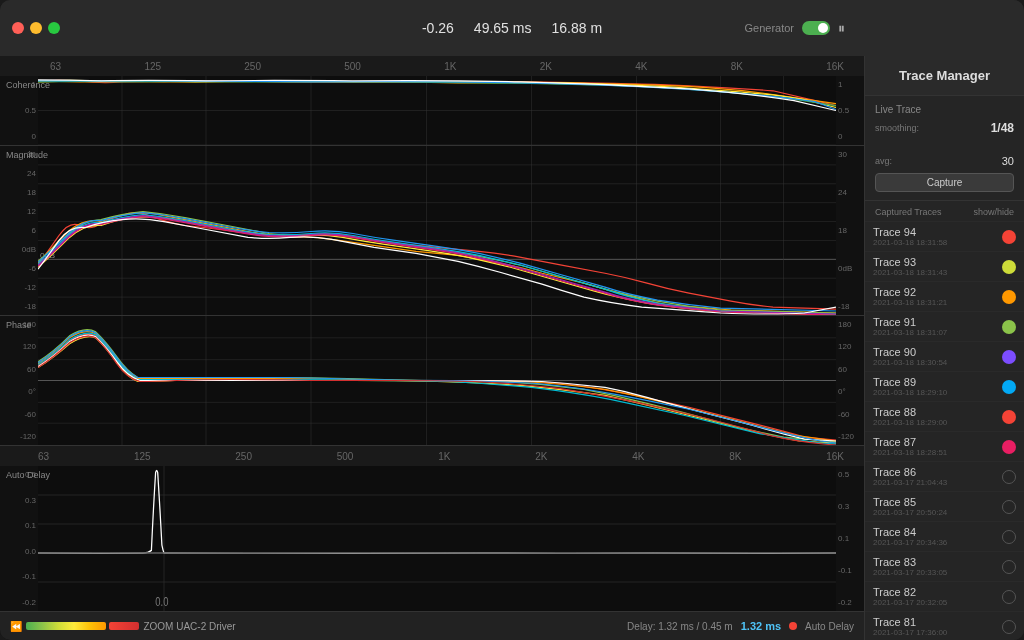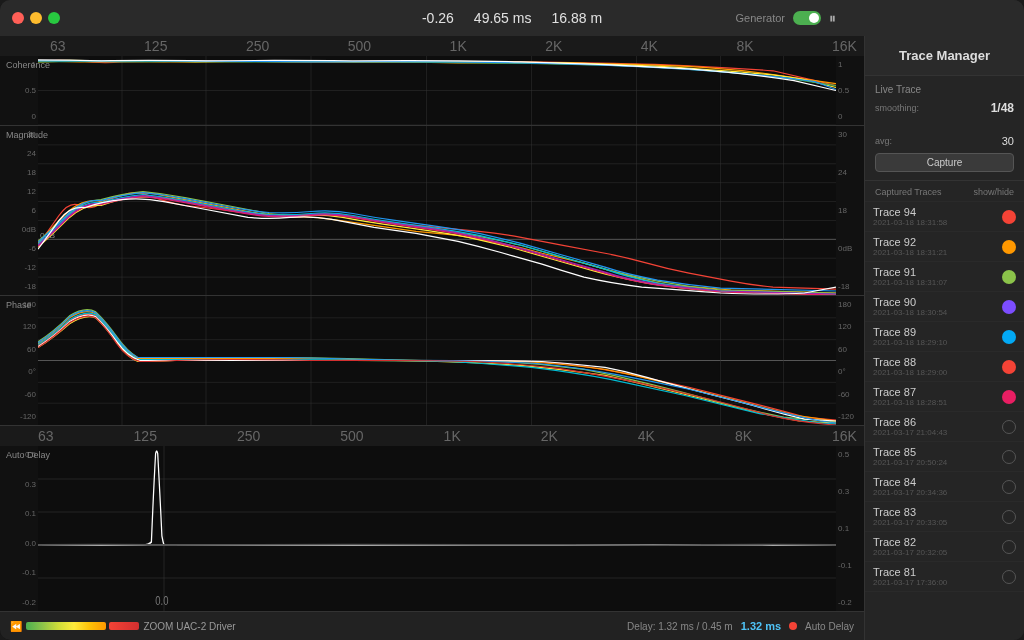"-0.26" .titlebar { height: 36px -> 56px }
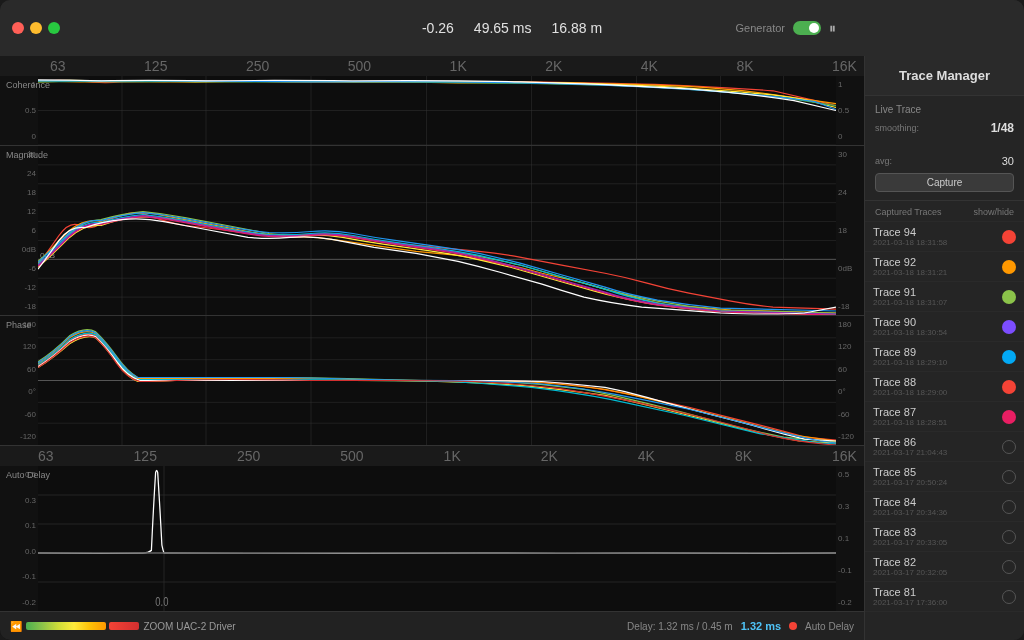"Generator" .titlebar-right { right: 188px -> 179px }
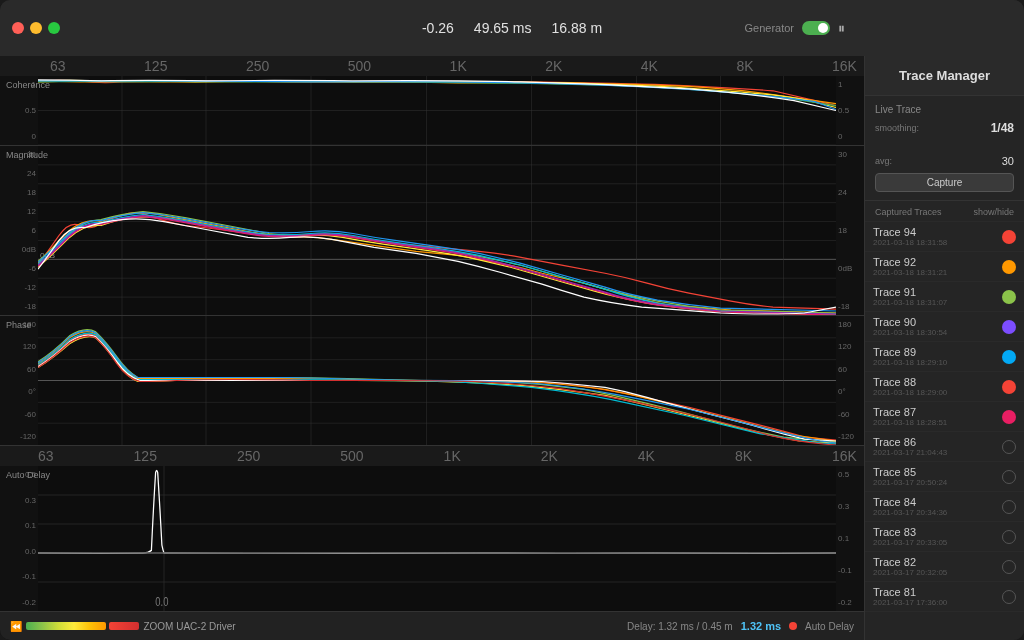"63" .freq-labels { font-size: 14px -> 10px; padding-right: 7px -> 20px }
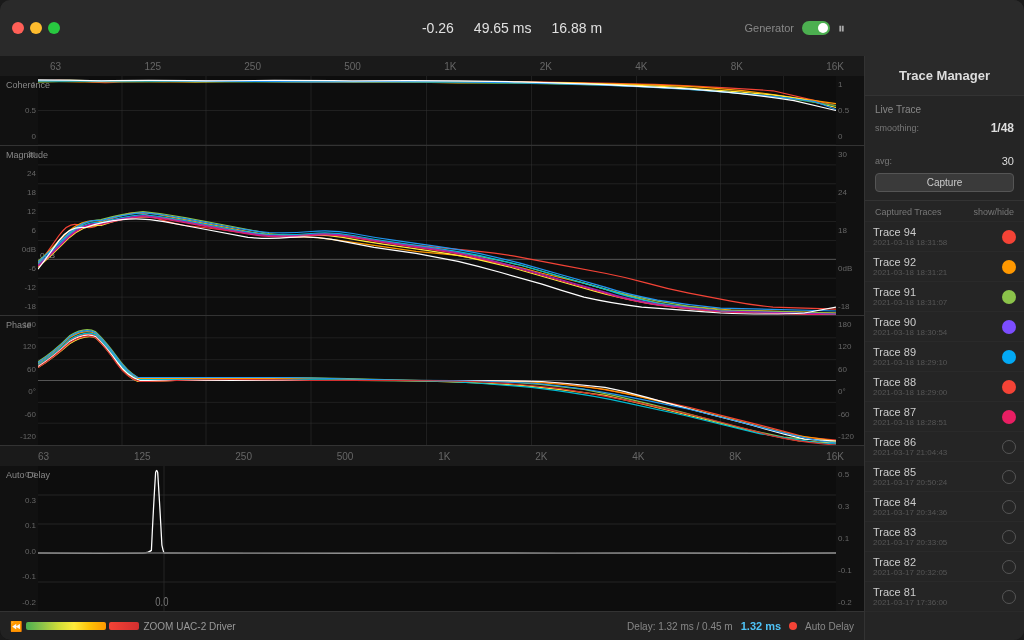"Trace 93" div.trace-item { html: none -> <div> <div> <div>Trace 93</div> <div>2021-03-18 18:31:43</div> </div> <div></div> </div> }
